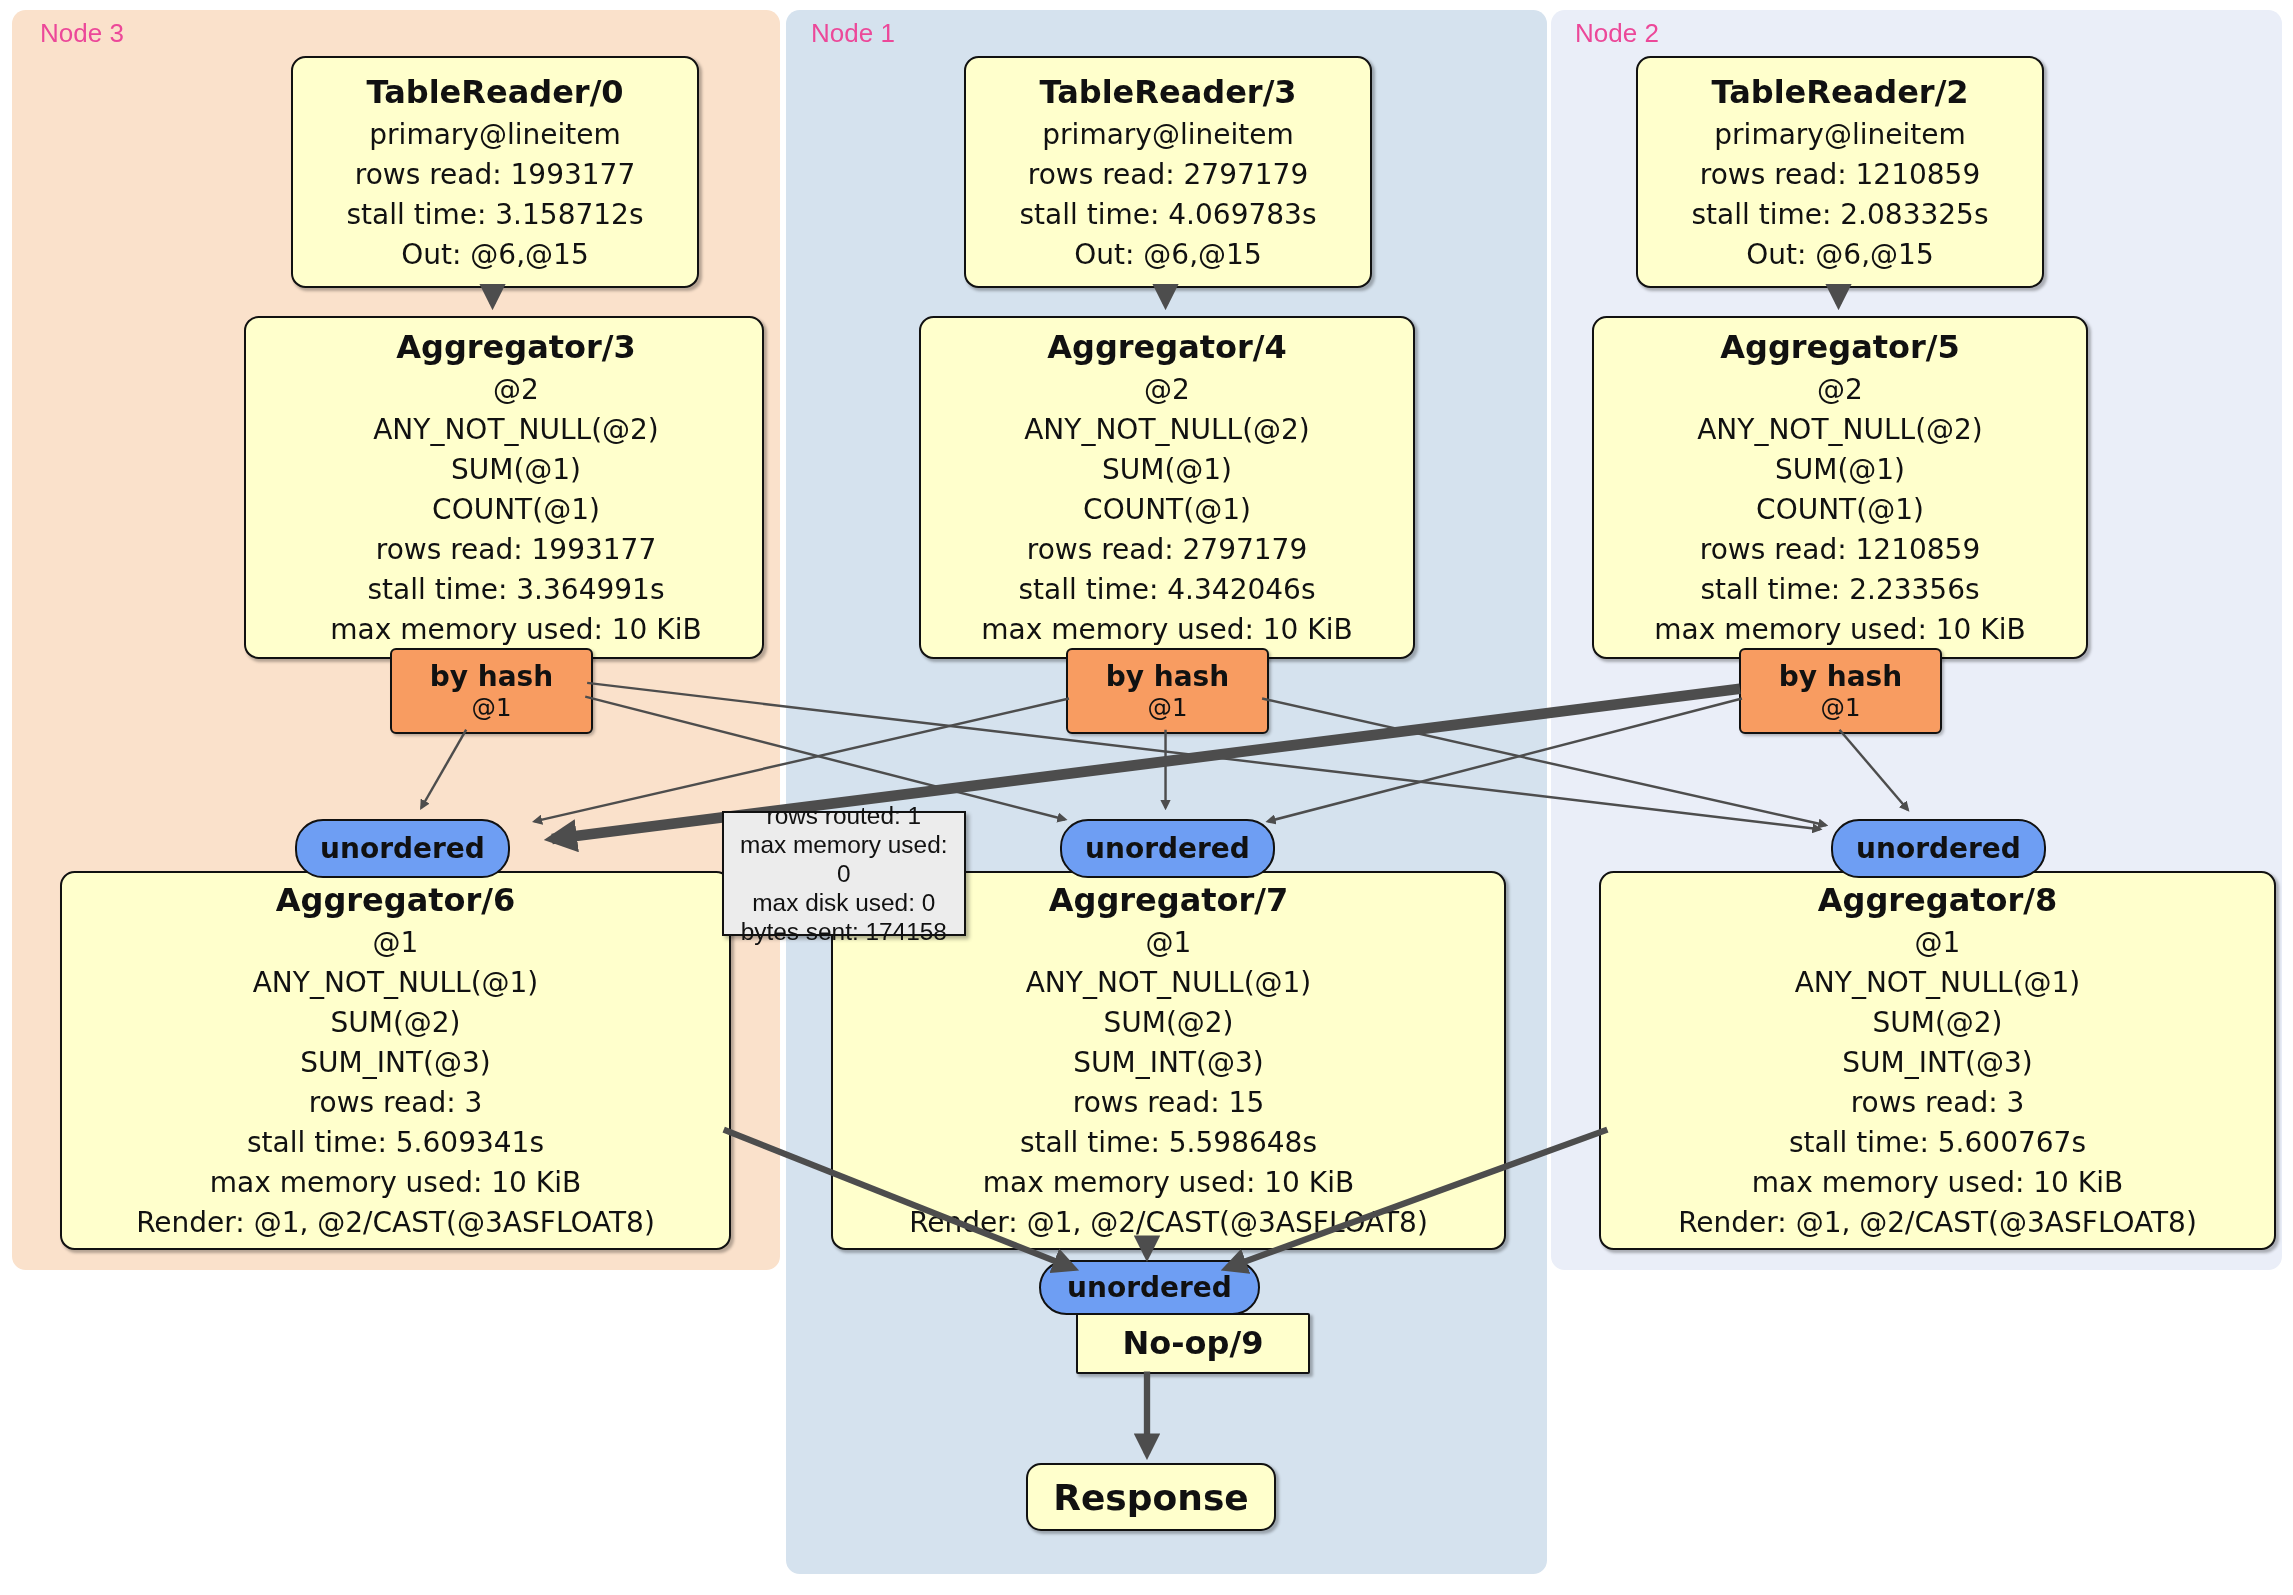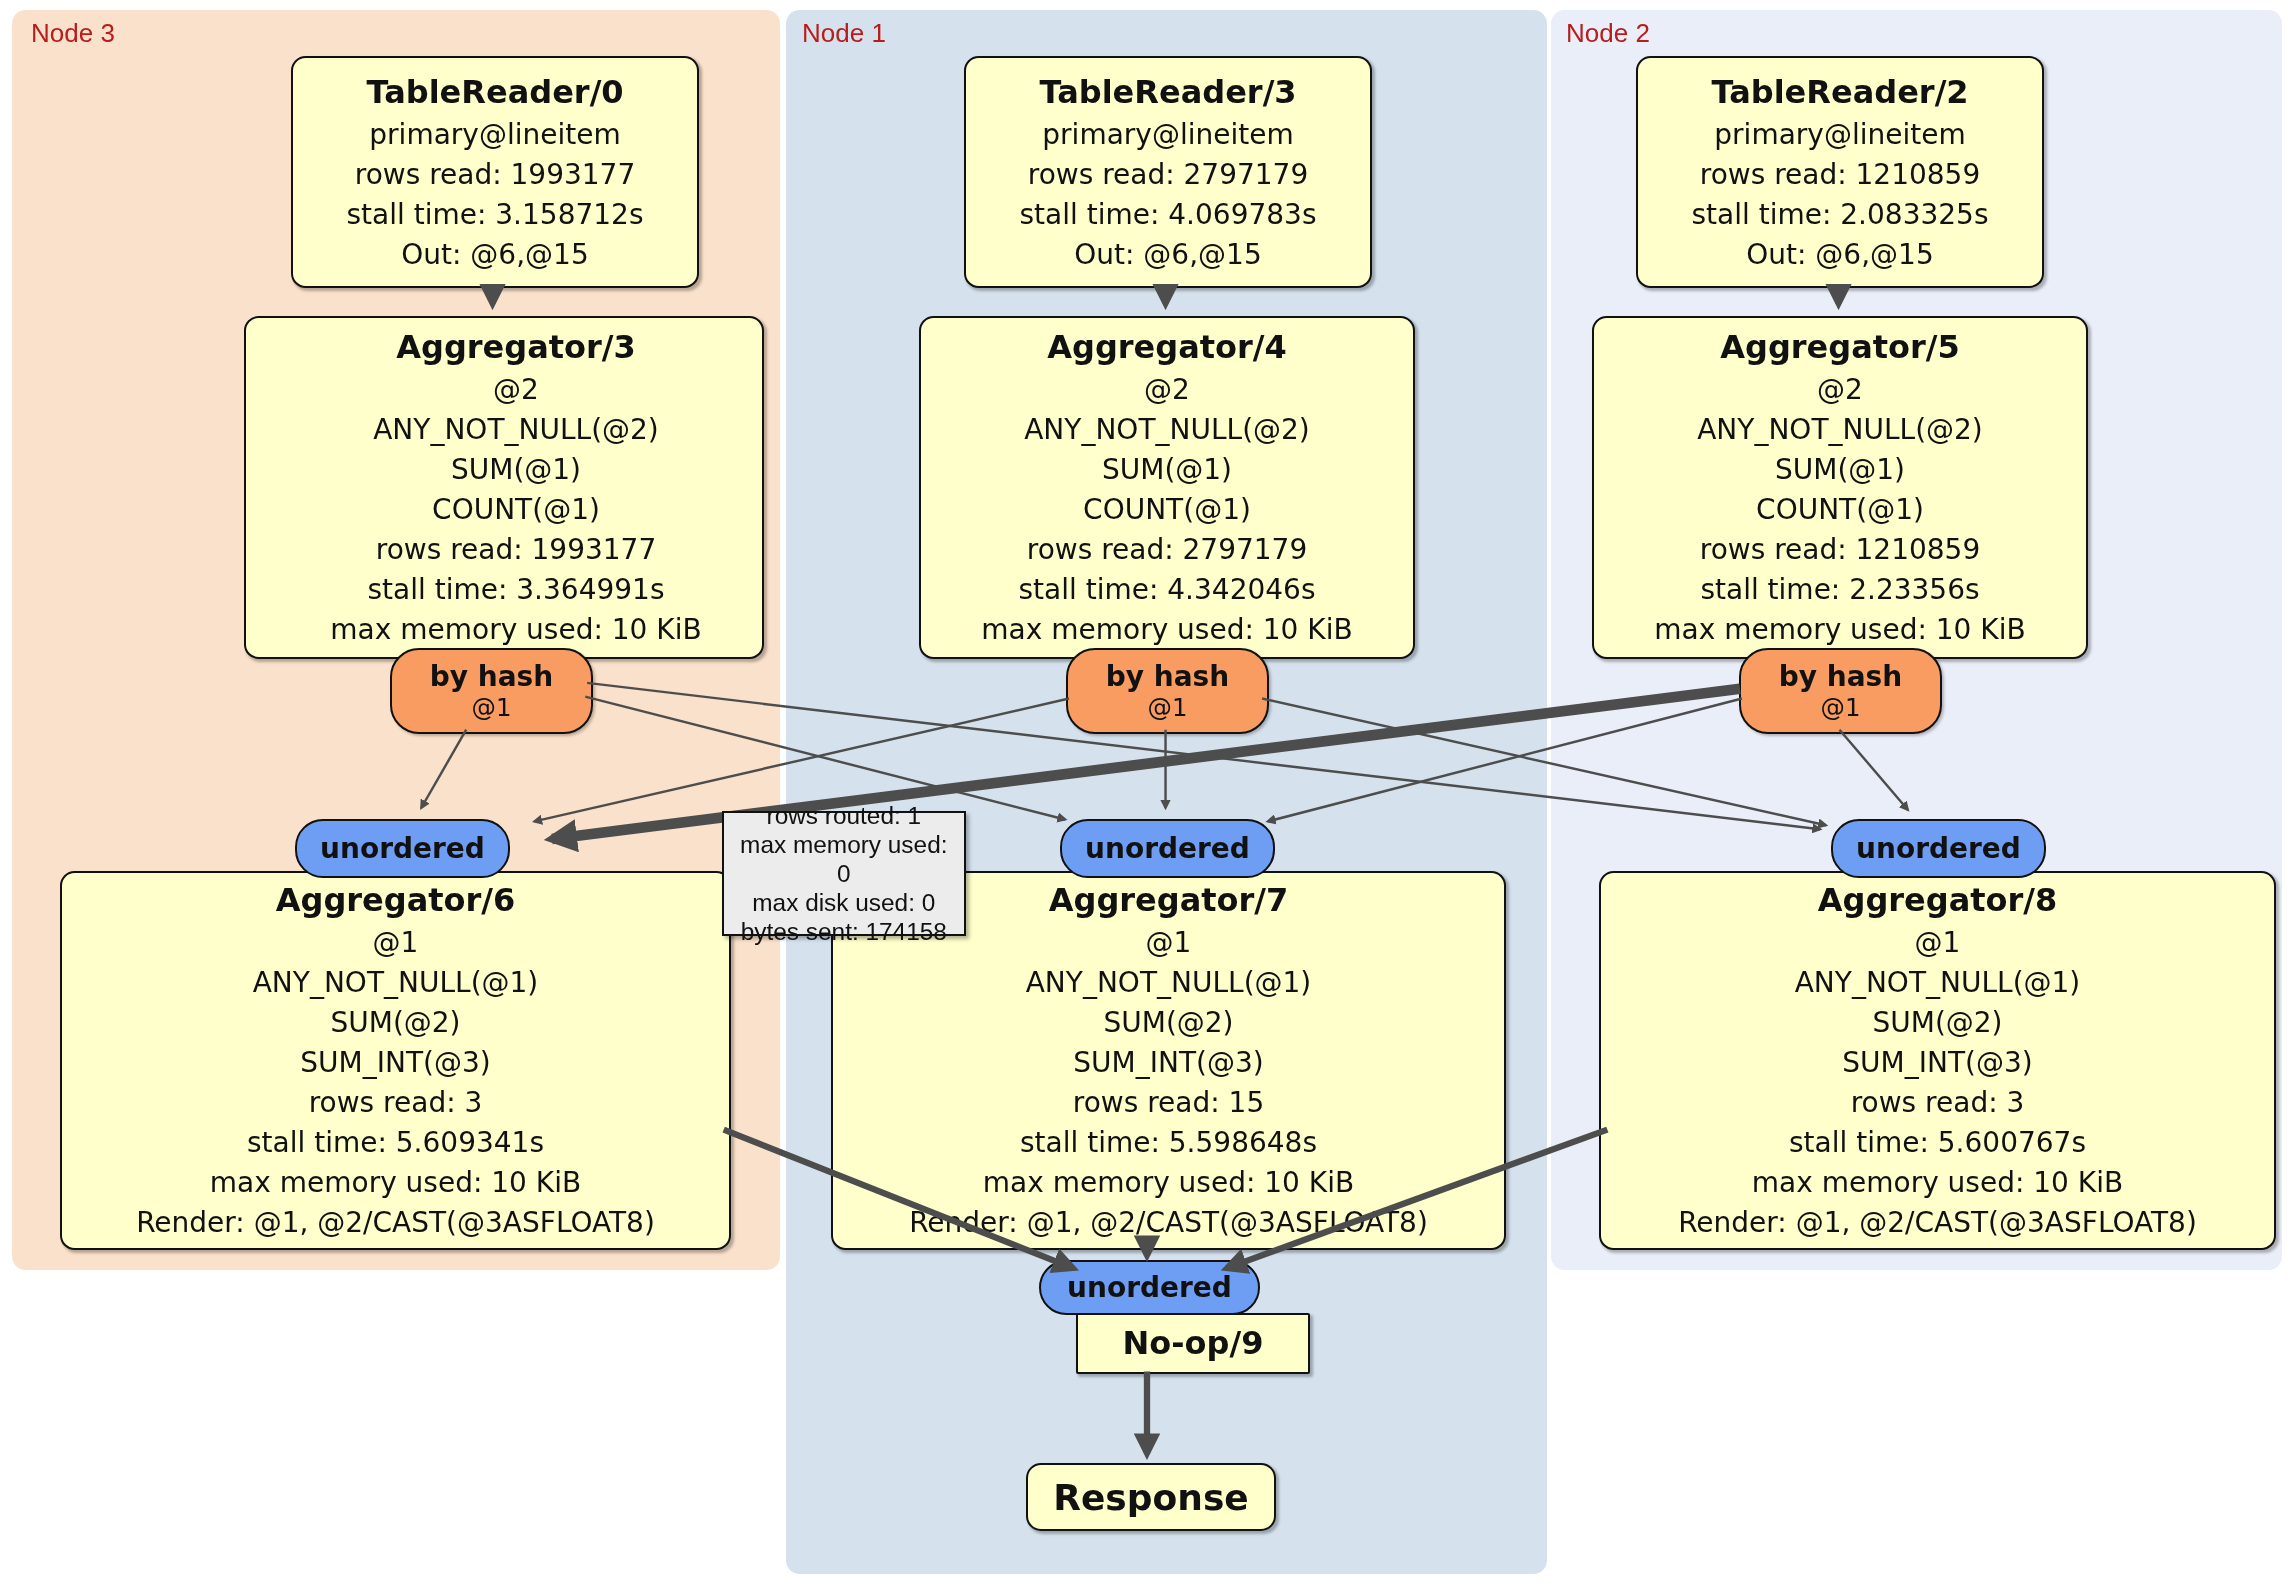"Node 3" .panel-label { color: #b91c1c -> #ec4899; margin-left: none -> 9px }
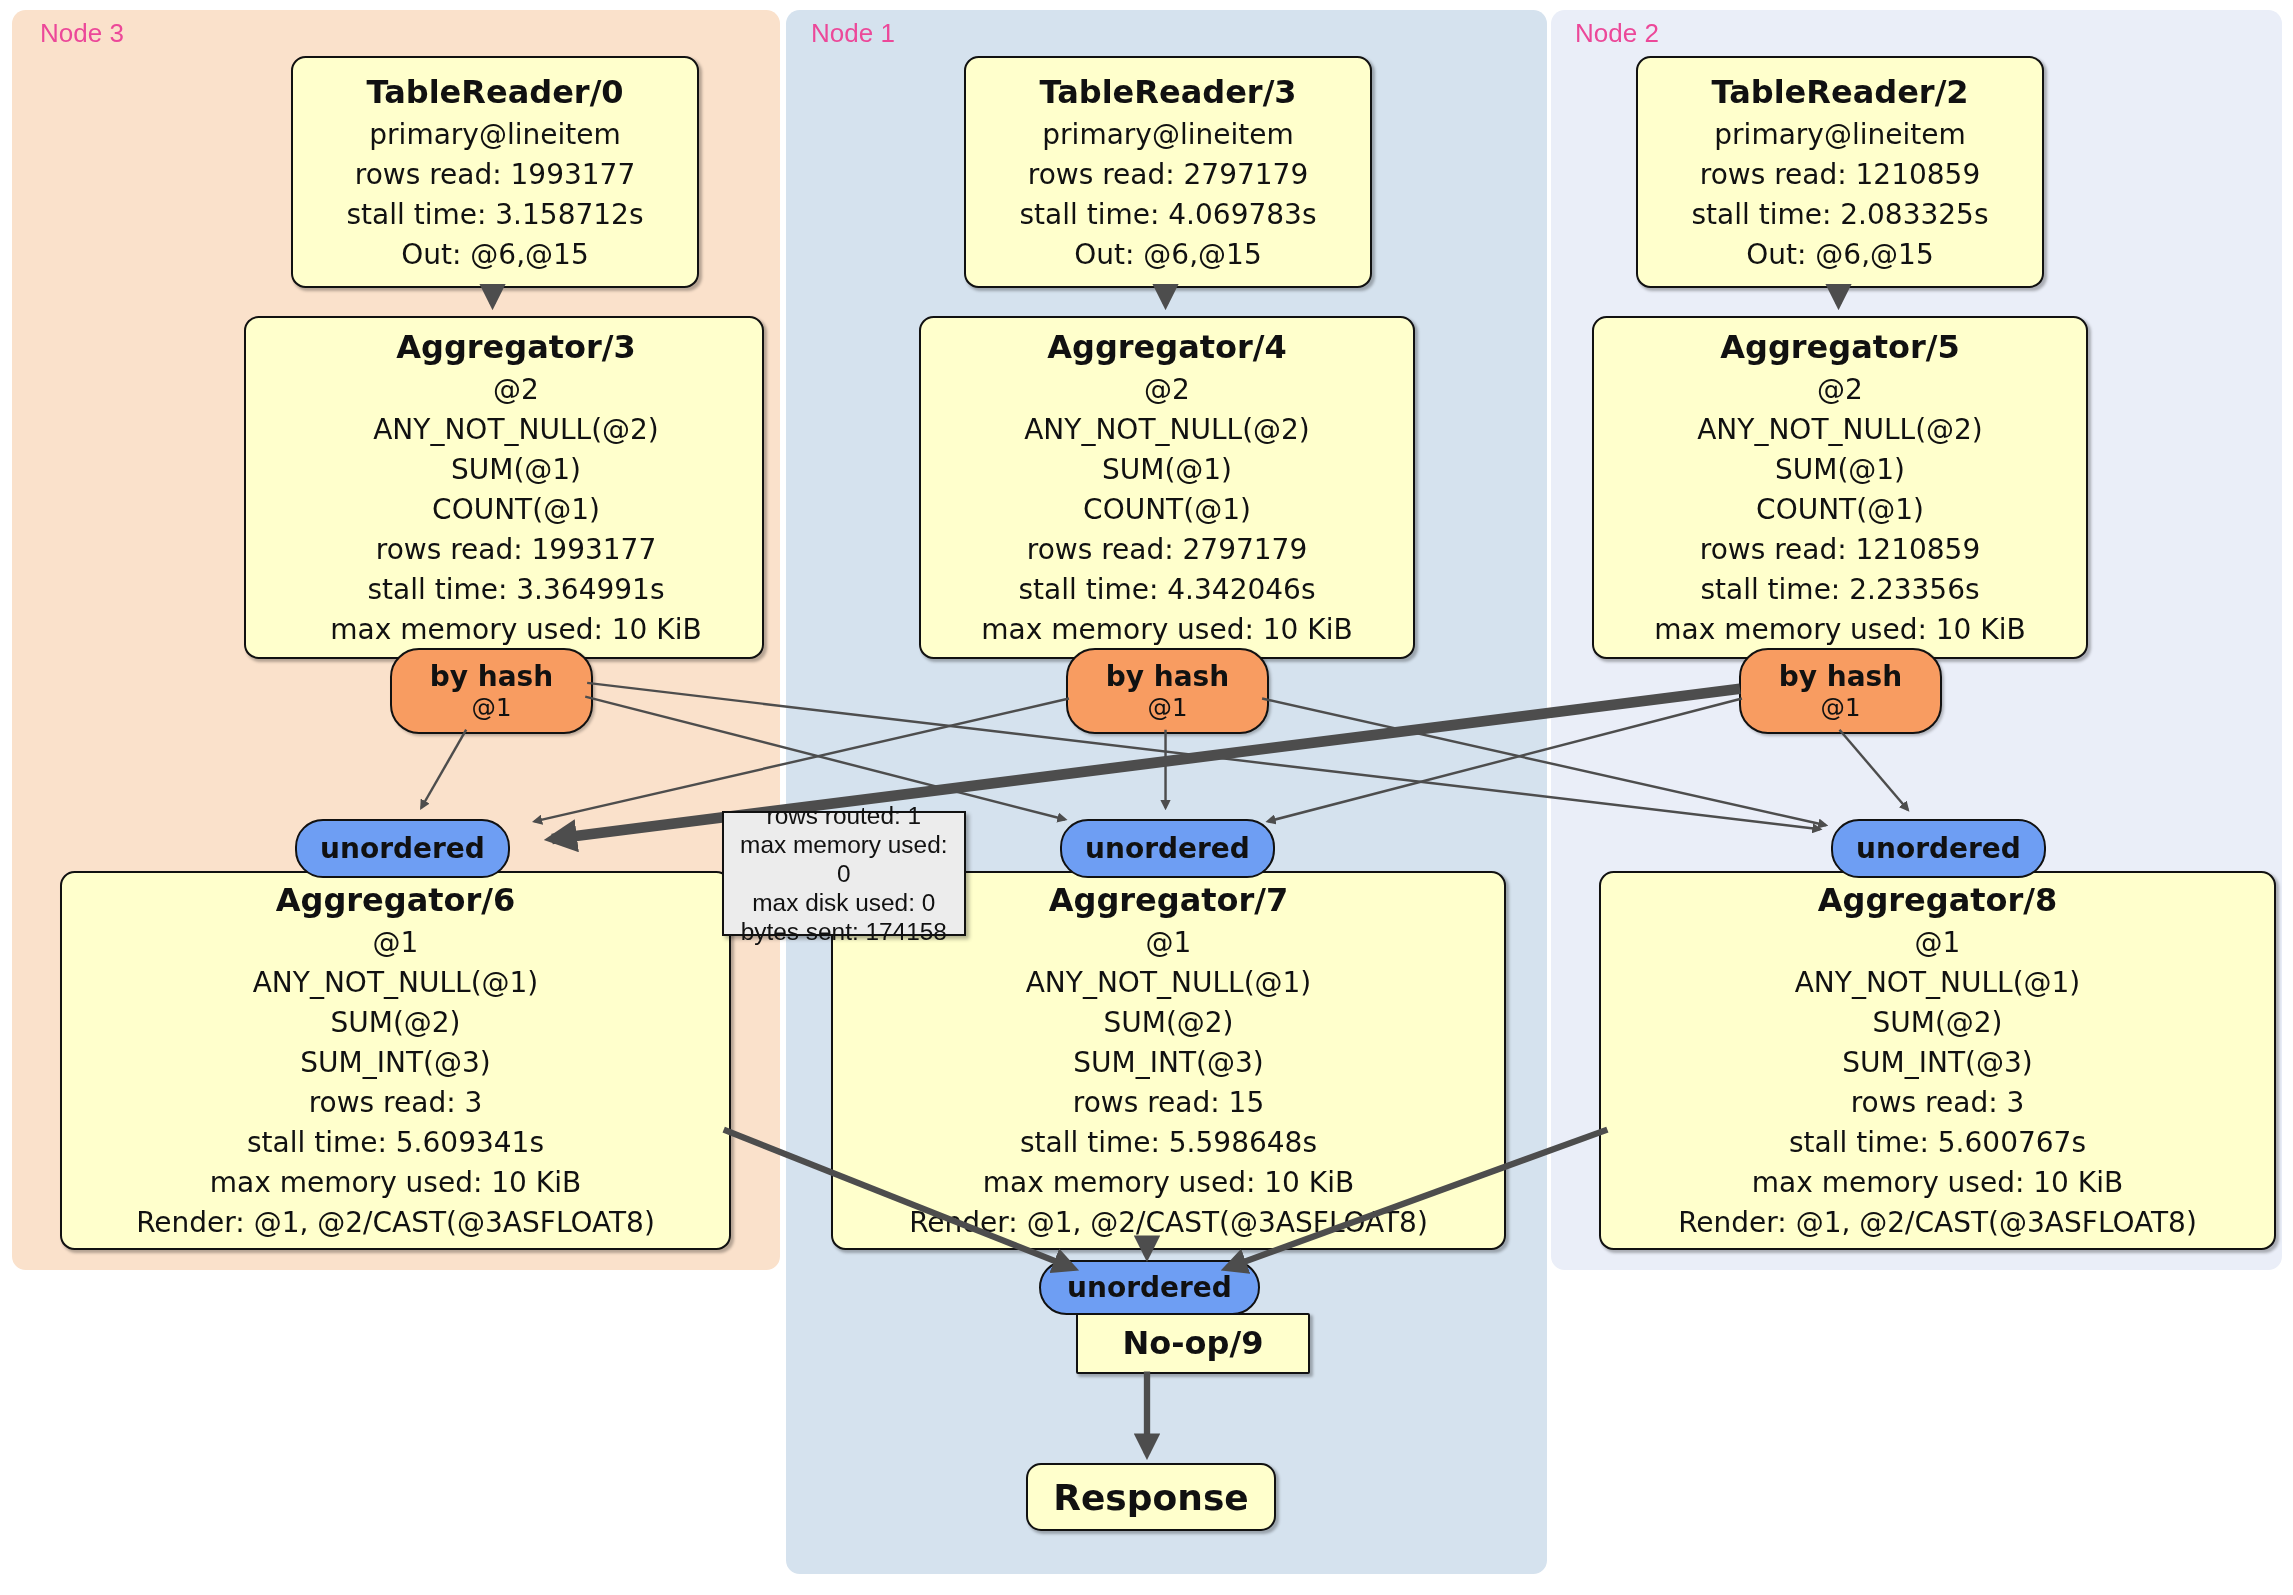"by hash" .router { border-radius: 29px -> 6px }
